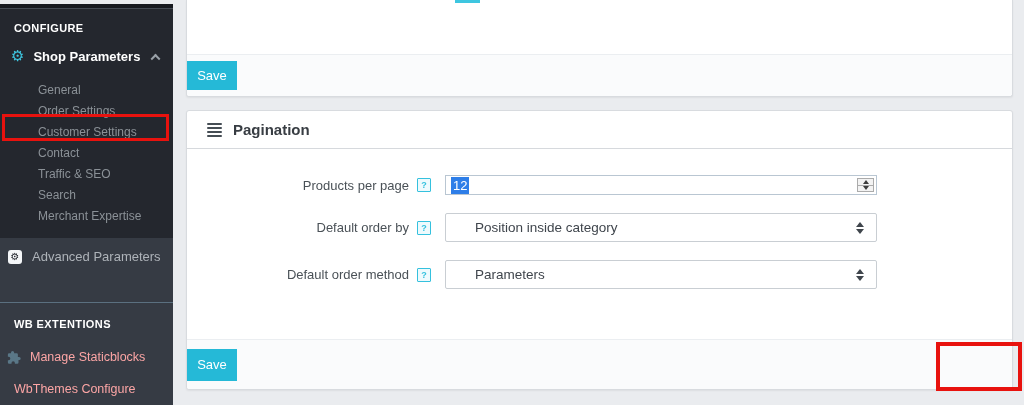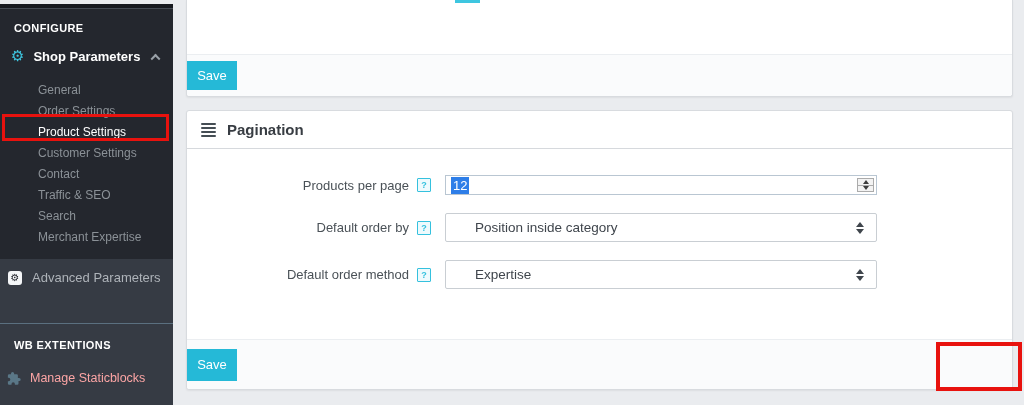"Product Settings" div.subitem { html: <div>Product Settings</div> -> none }
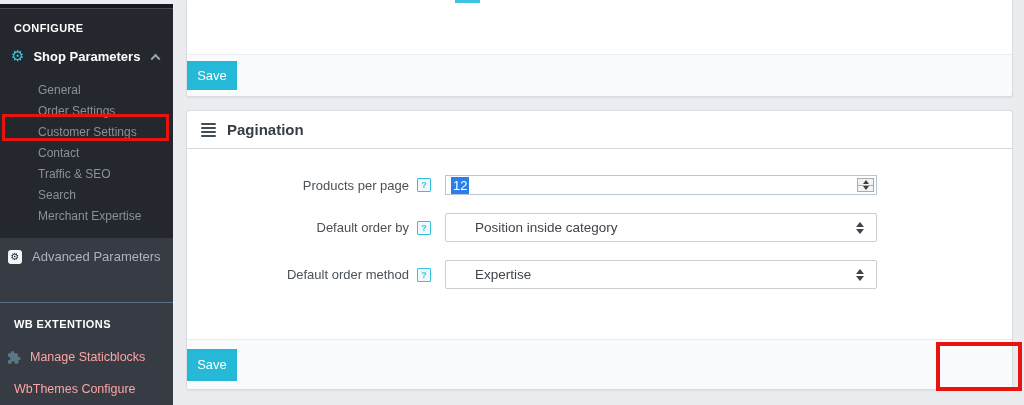"Pagination" .pag-header { padding-left: 14px -> 20px }
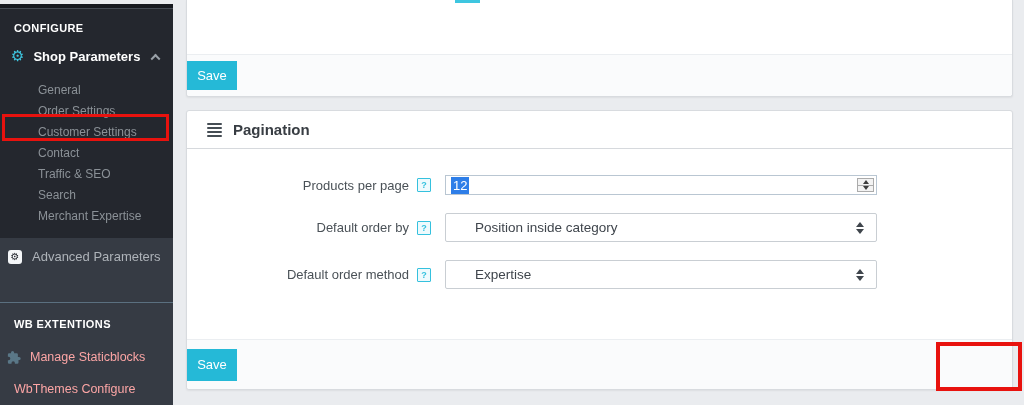"Expertise" span { text: Expertise -> Parameters }
